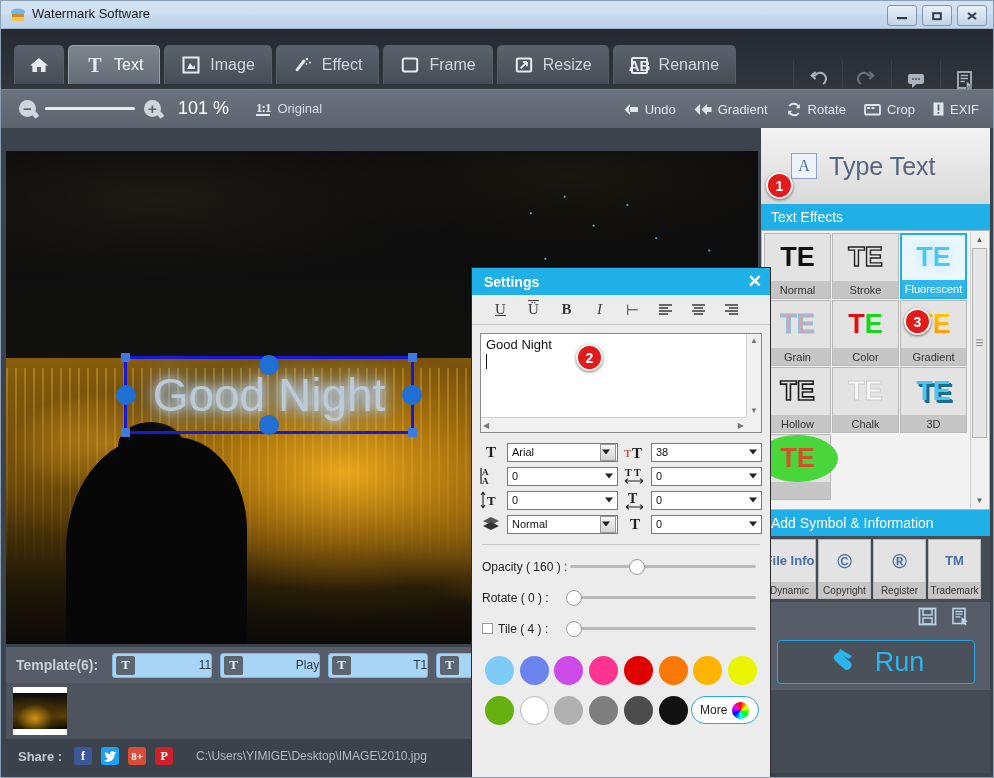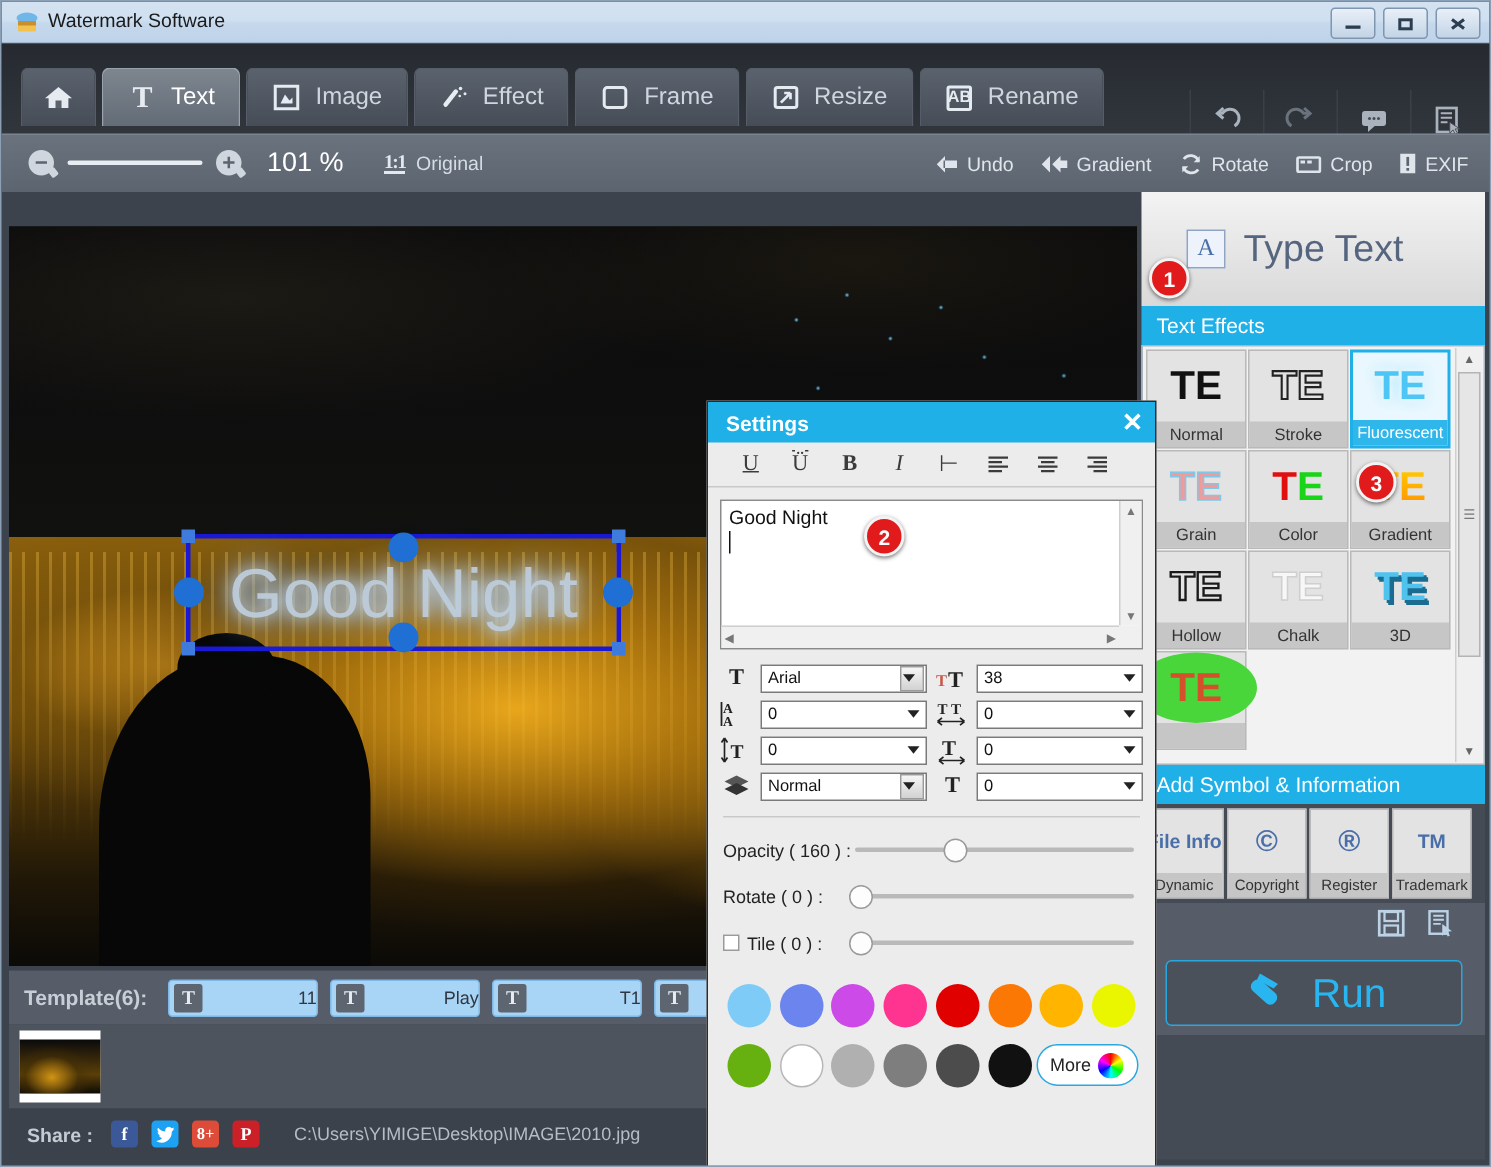"AB" .tico-box { font-size: 11px -> 15px }
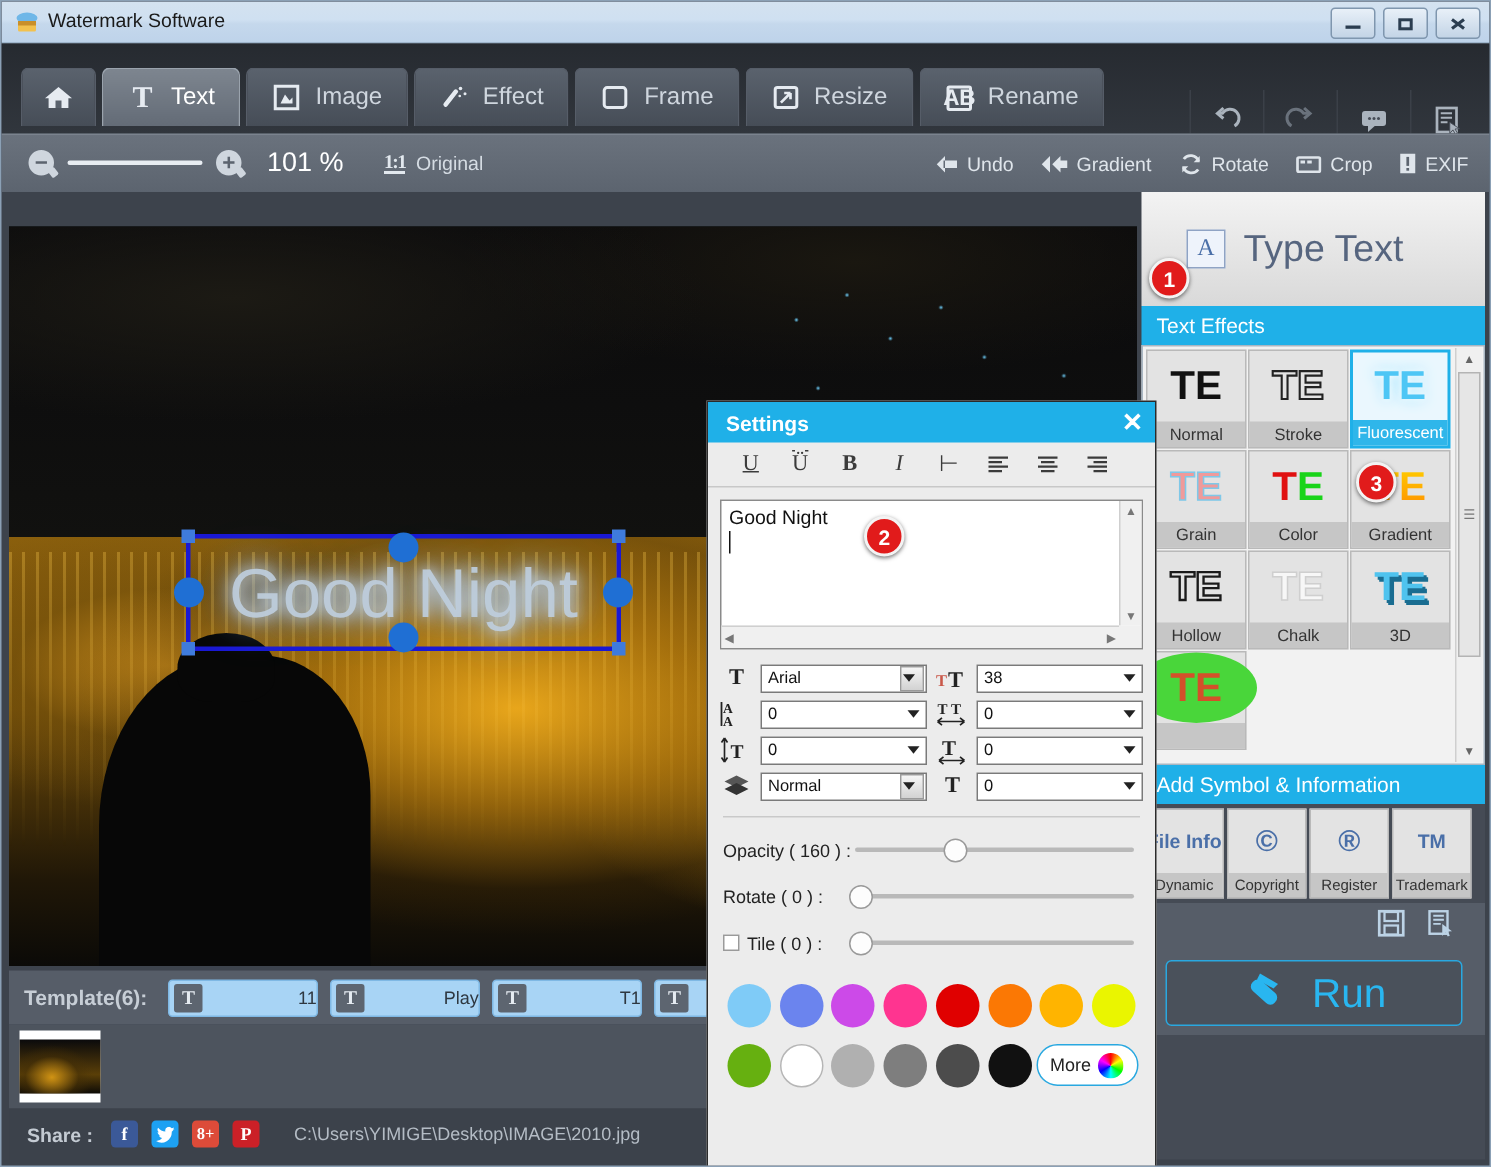"Tile ( 0 ) :" span { text: 0 -> 4 }
